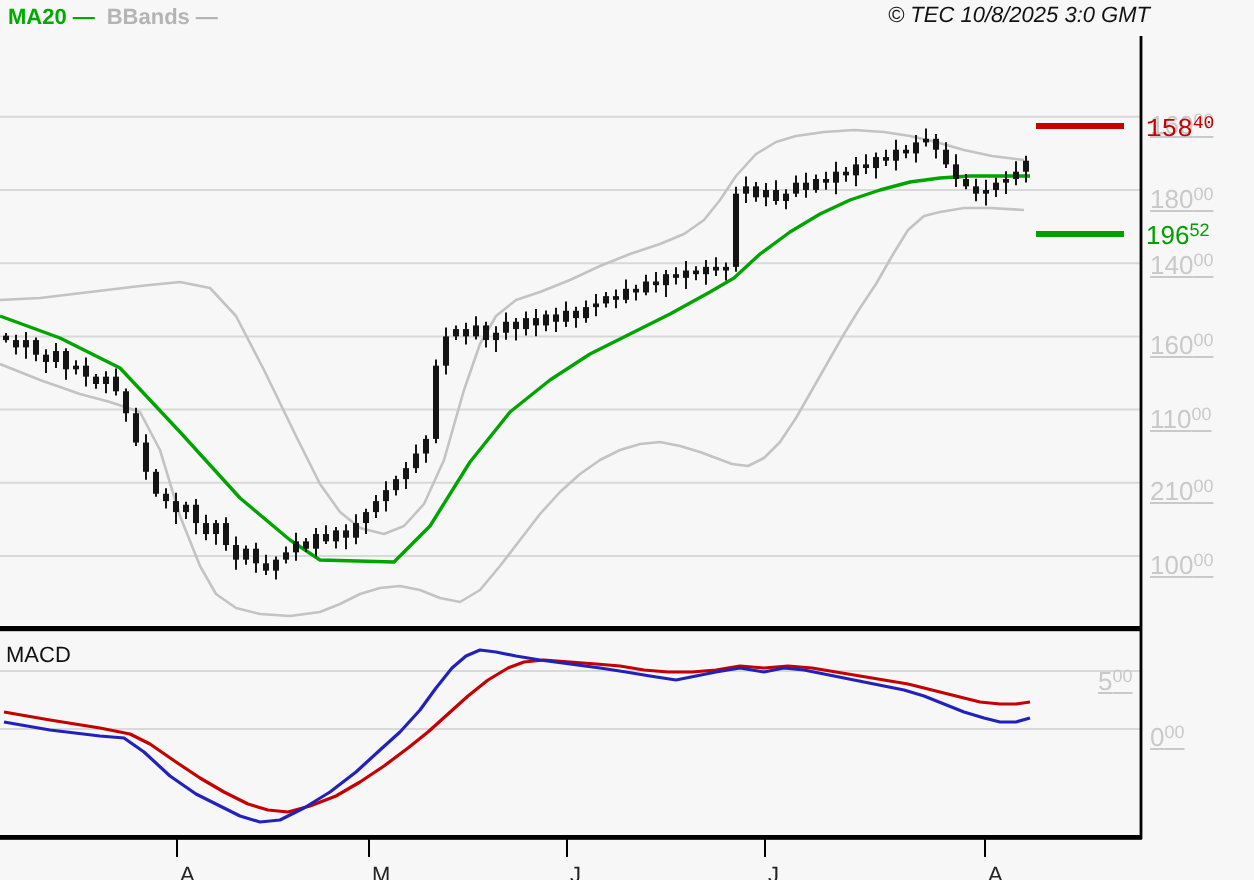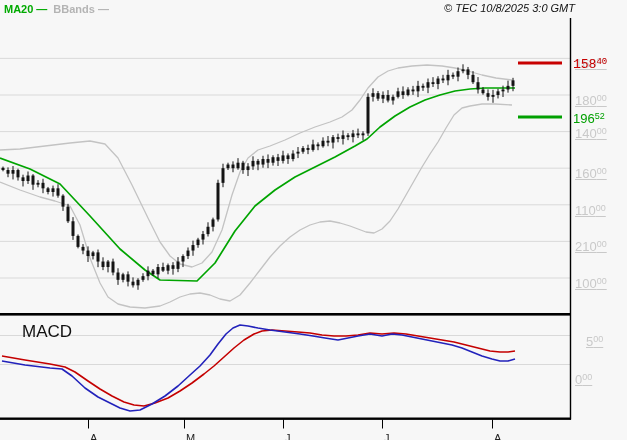"MACD" .macd-title { font-size: 17px -> 11px; left: 22px -> 3px }
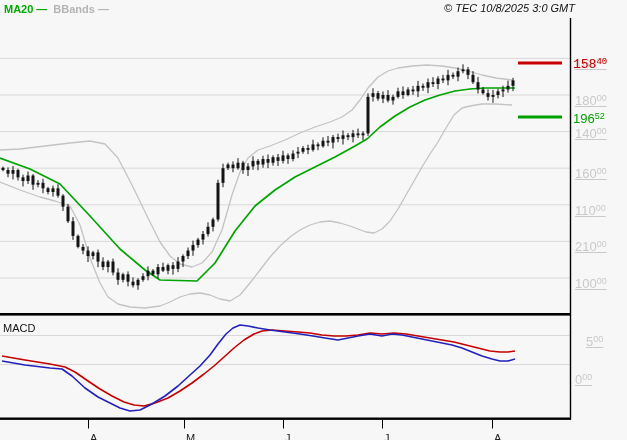"500" div.axis-label { left: 586px -> 549px }
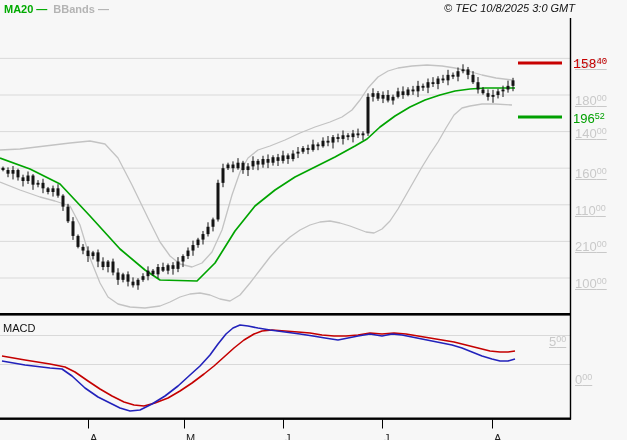"000" div.axis-label { top: 371px -> 361px }
